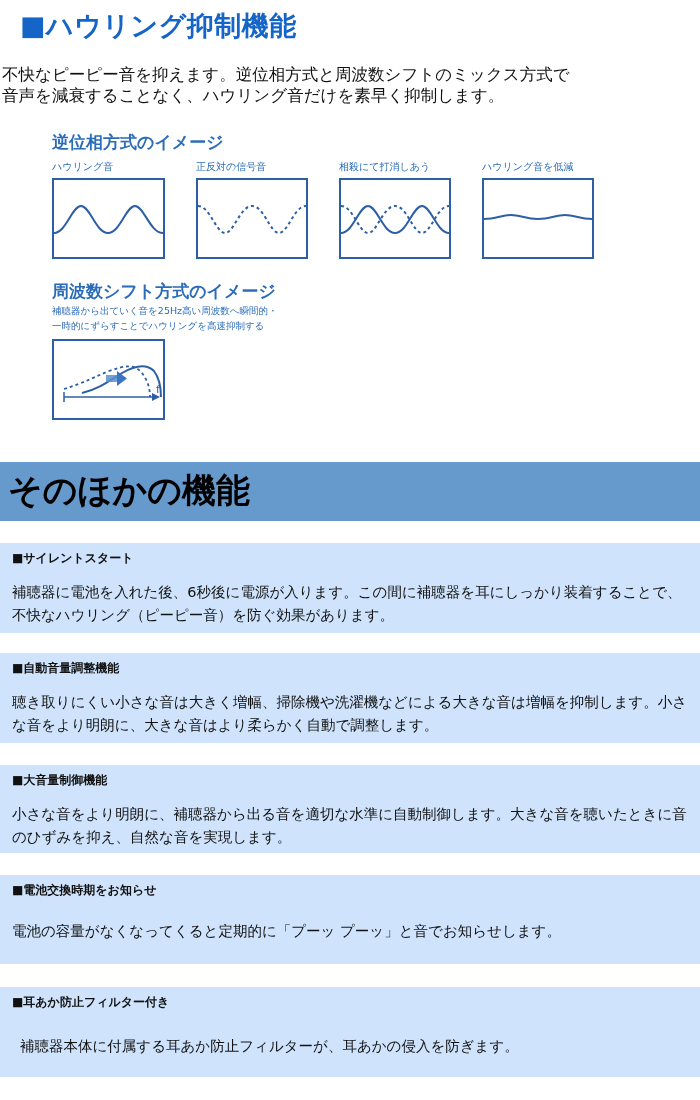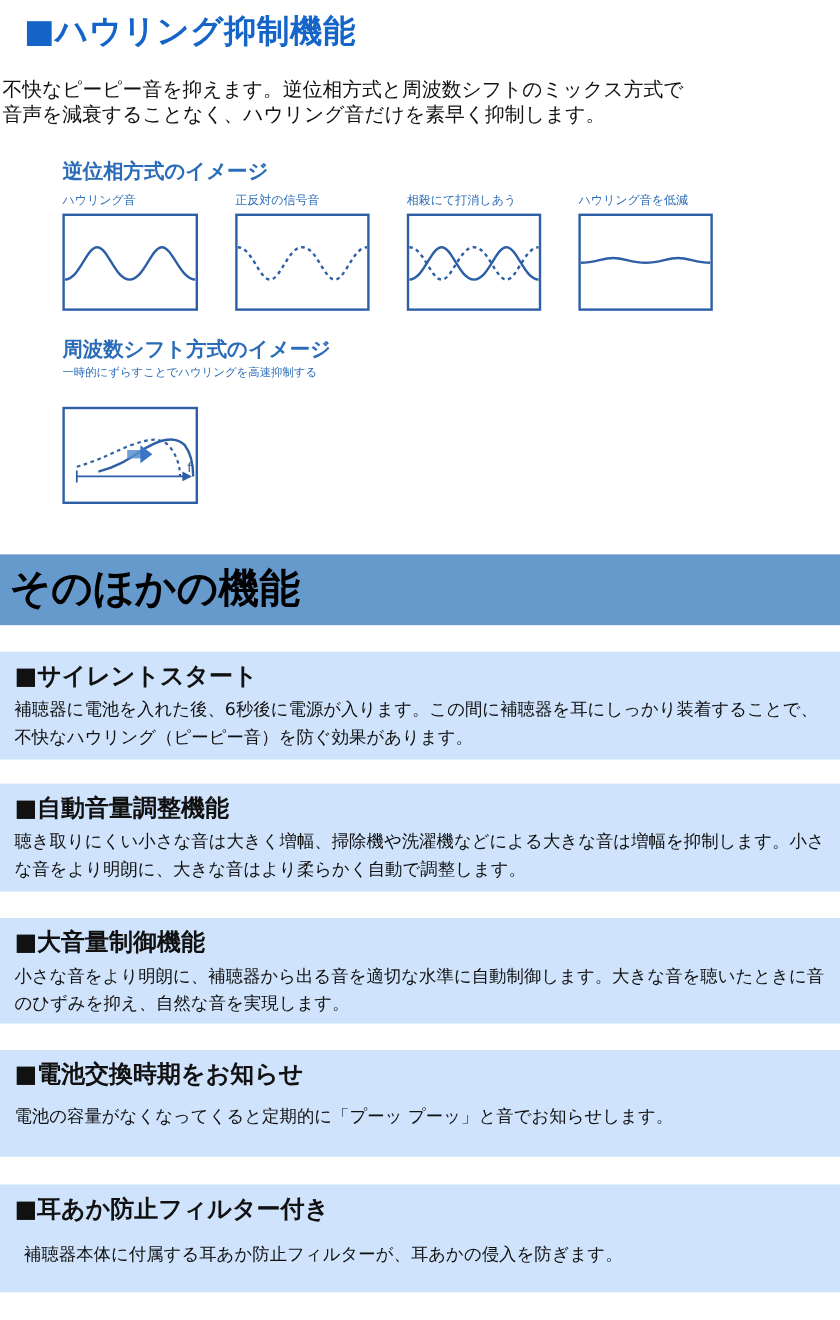"補聴器から出ていく音を25Hz高い周波数へ瞬間的・" div { html: none -> <div>補聴器から出ていく音を25Hz高い周波数へ瞬間的・</div> }
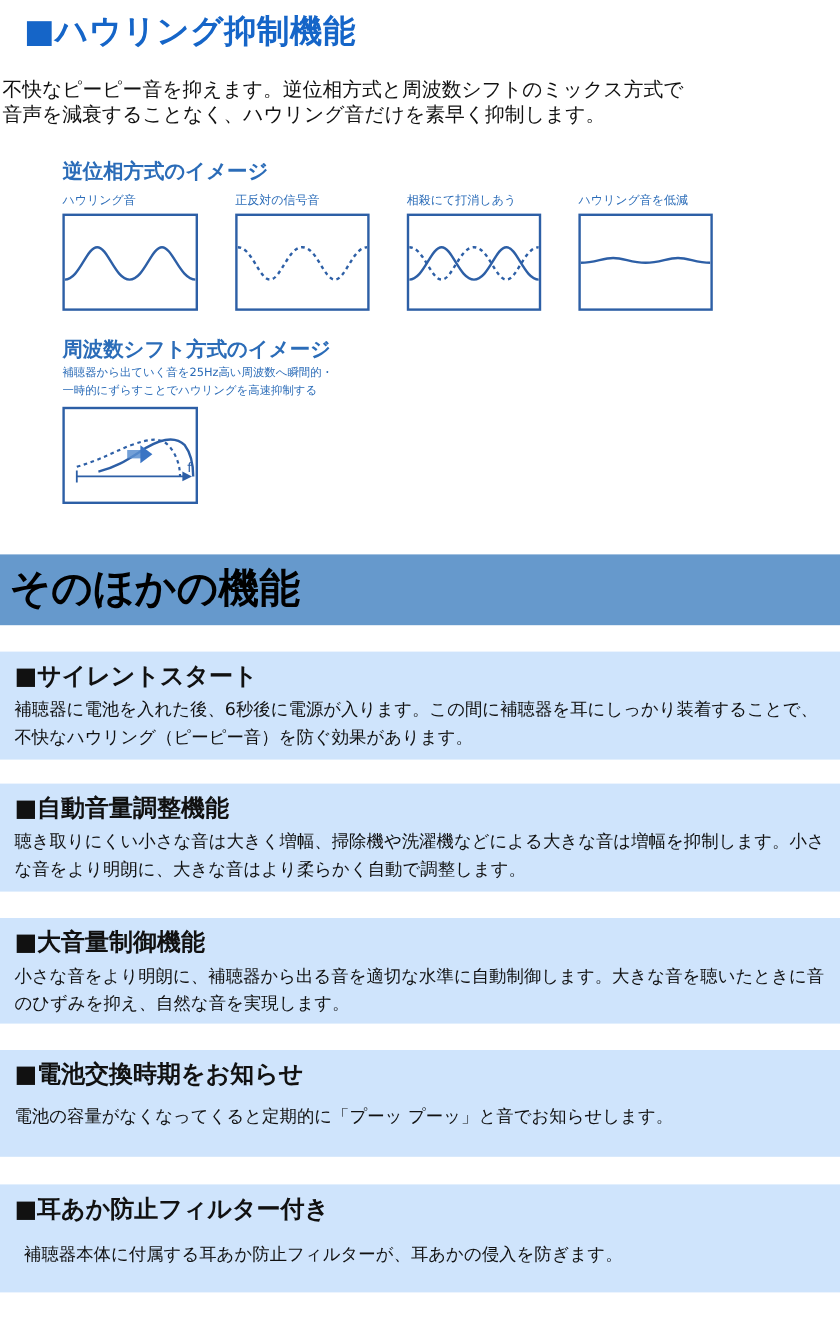"■サイレントスタート" .feature-title { font-size: 20px -> 12px }
